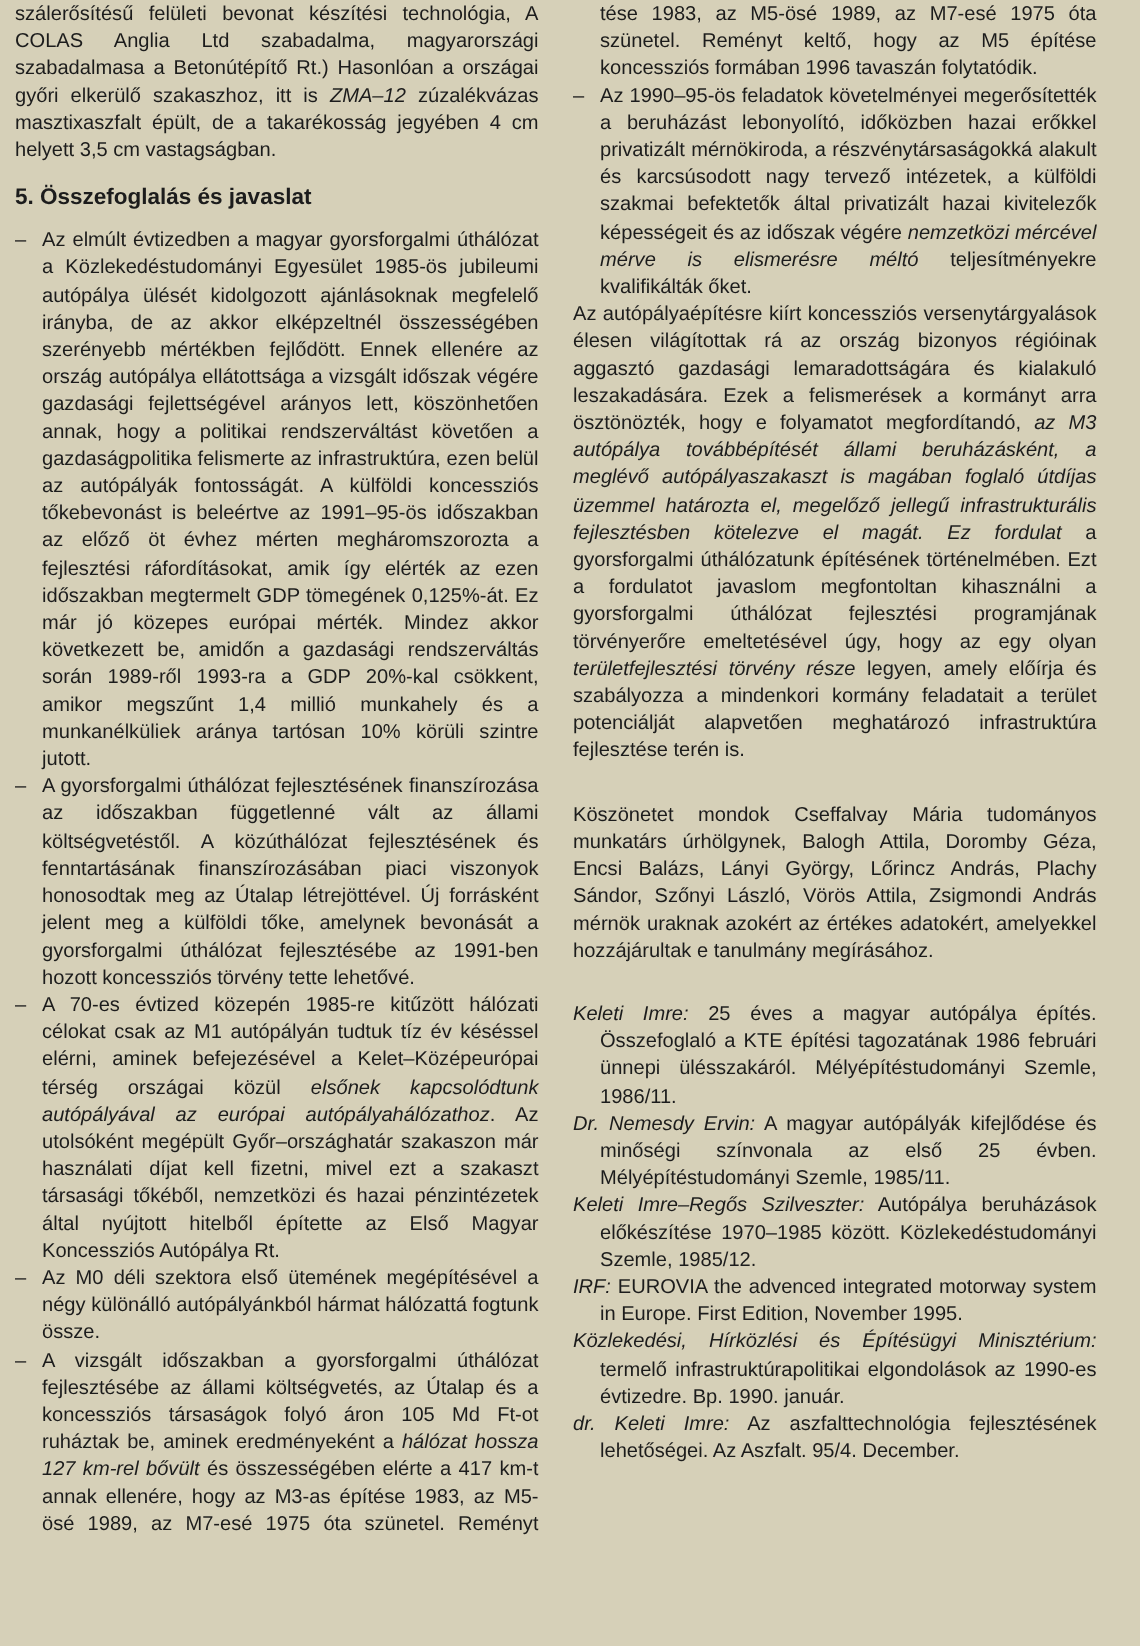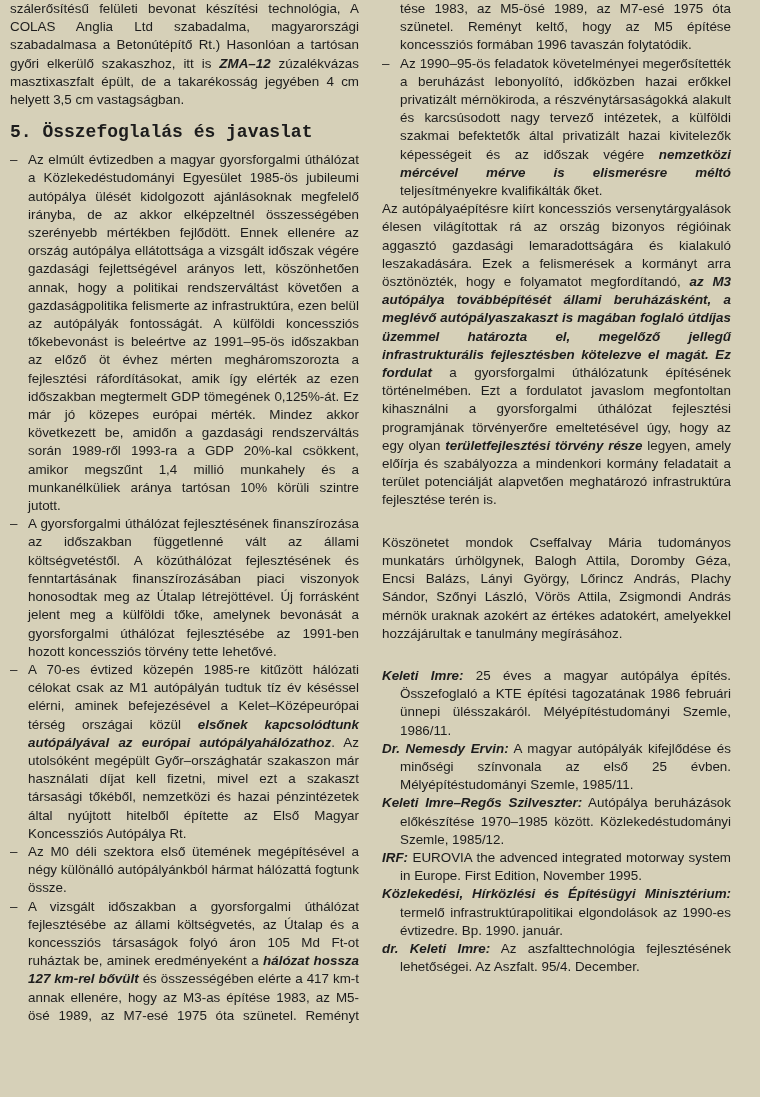"szálerősítésű felületi bevonat készítési" span { text: tartósan -> országai }
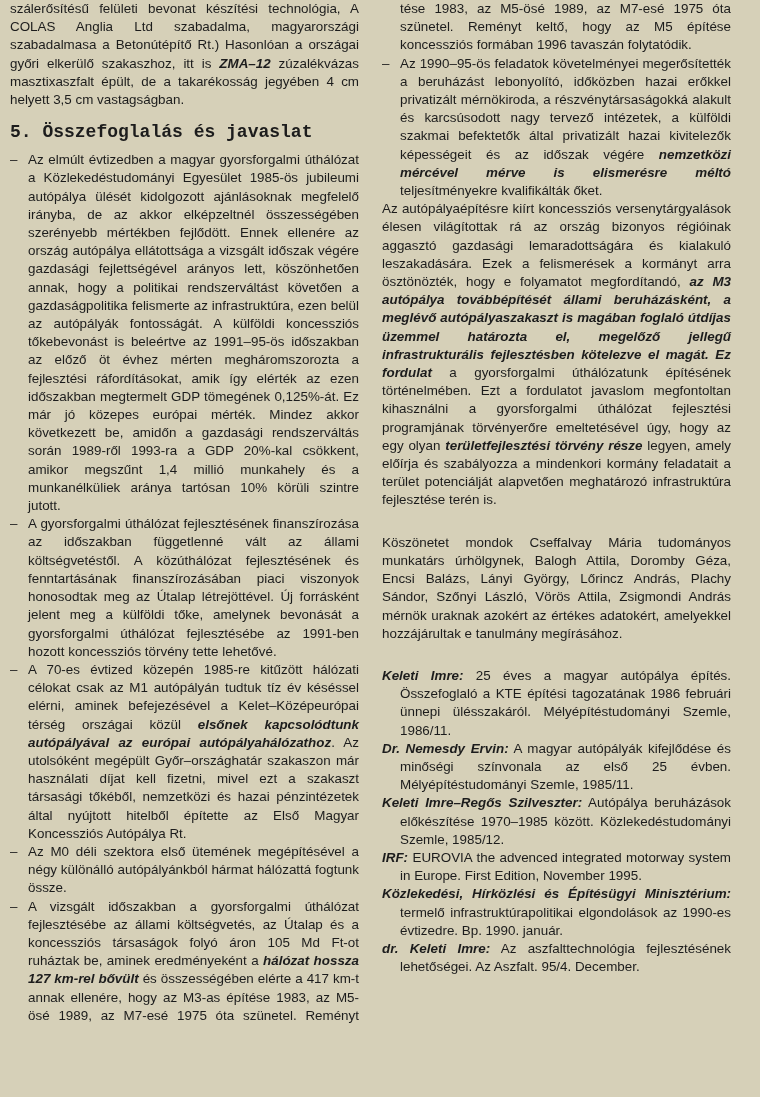"ZMA–12" em { font-weight: bold -> none }
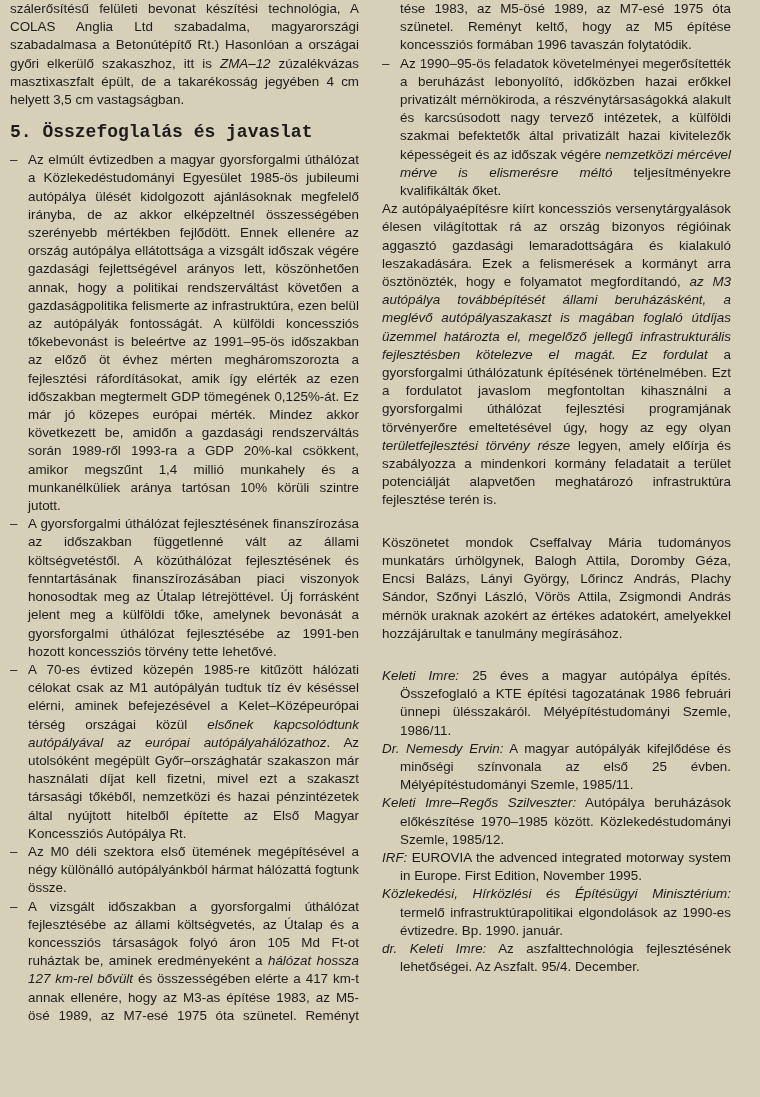"5. Összefoglalás és javaslat" h2 { font-family: Liberation Mono, monospace -> none; font-size: 18px -> 15px }
